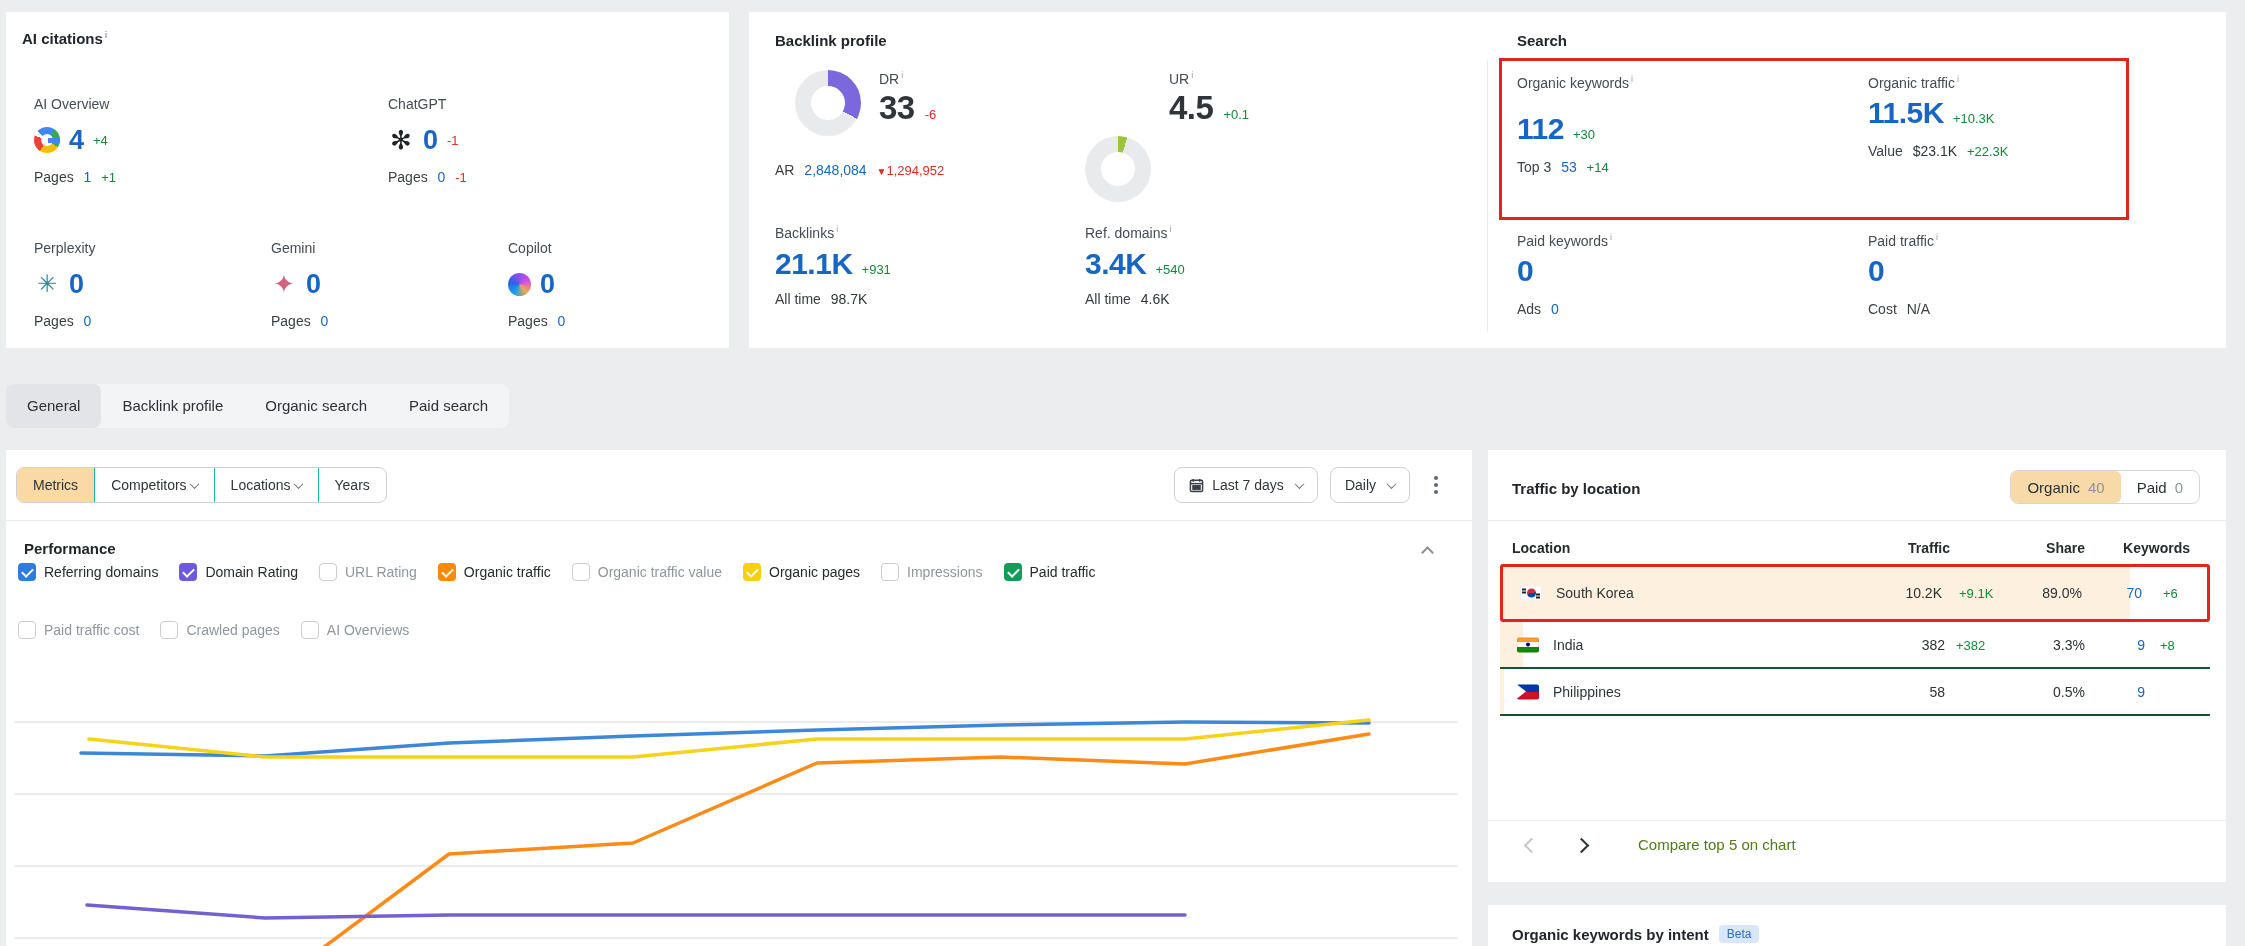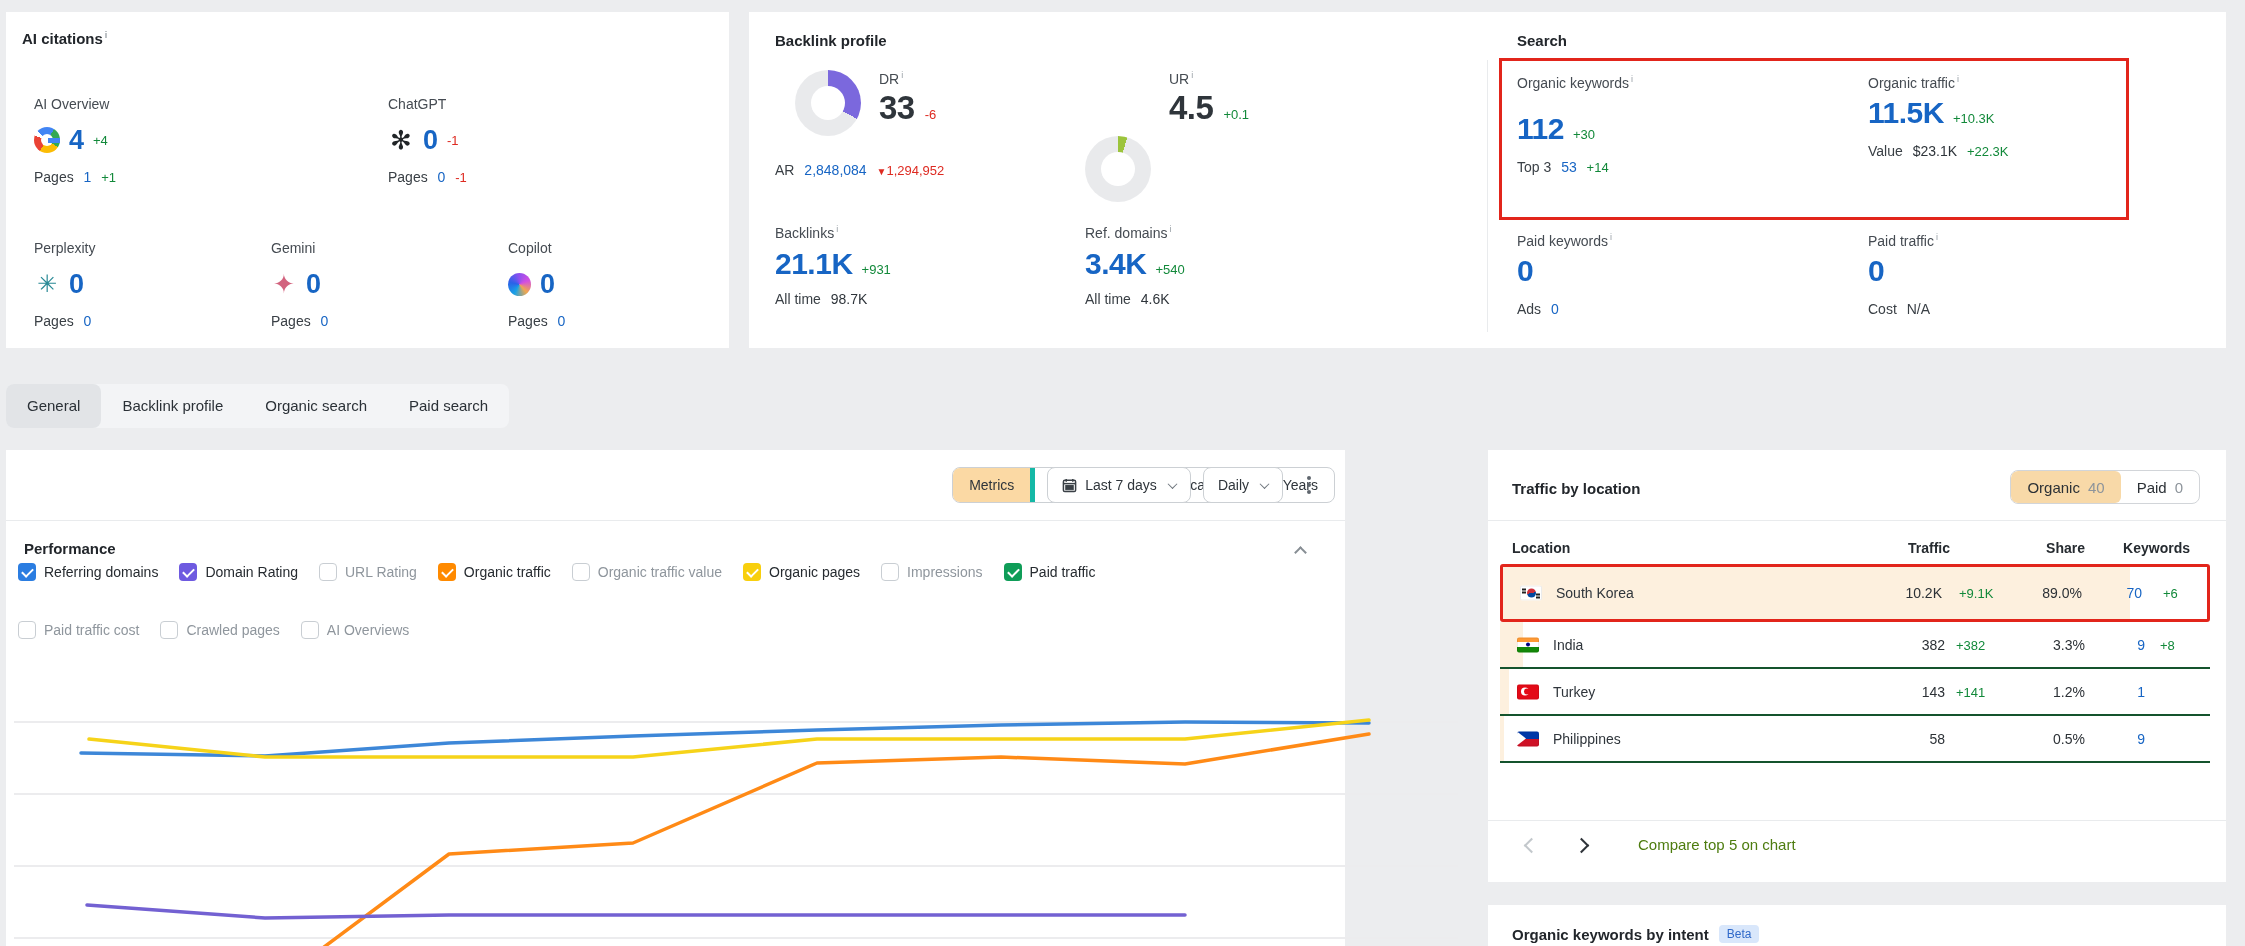"Metrics" #panel-main { text-align: right -> none; width: 1339px -> 1466px }
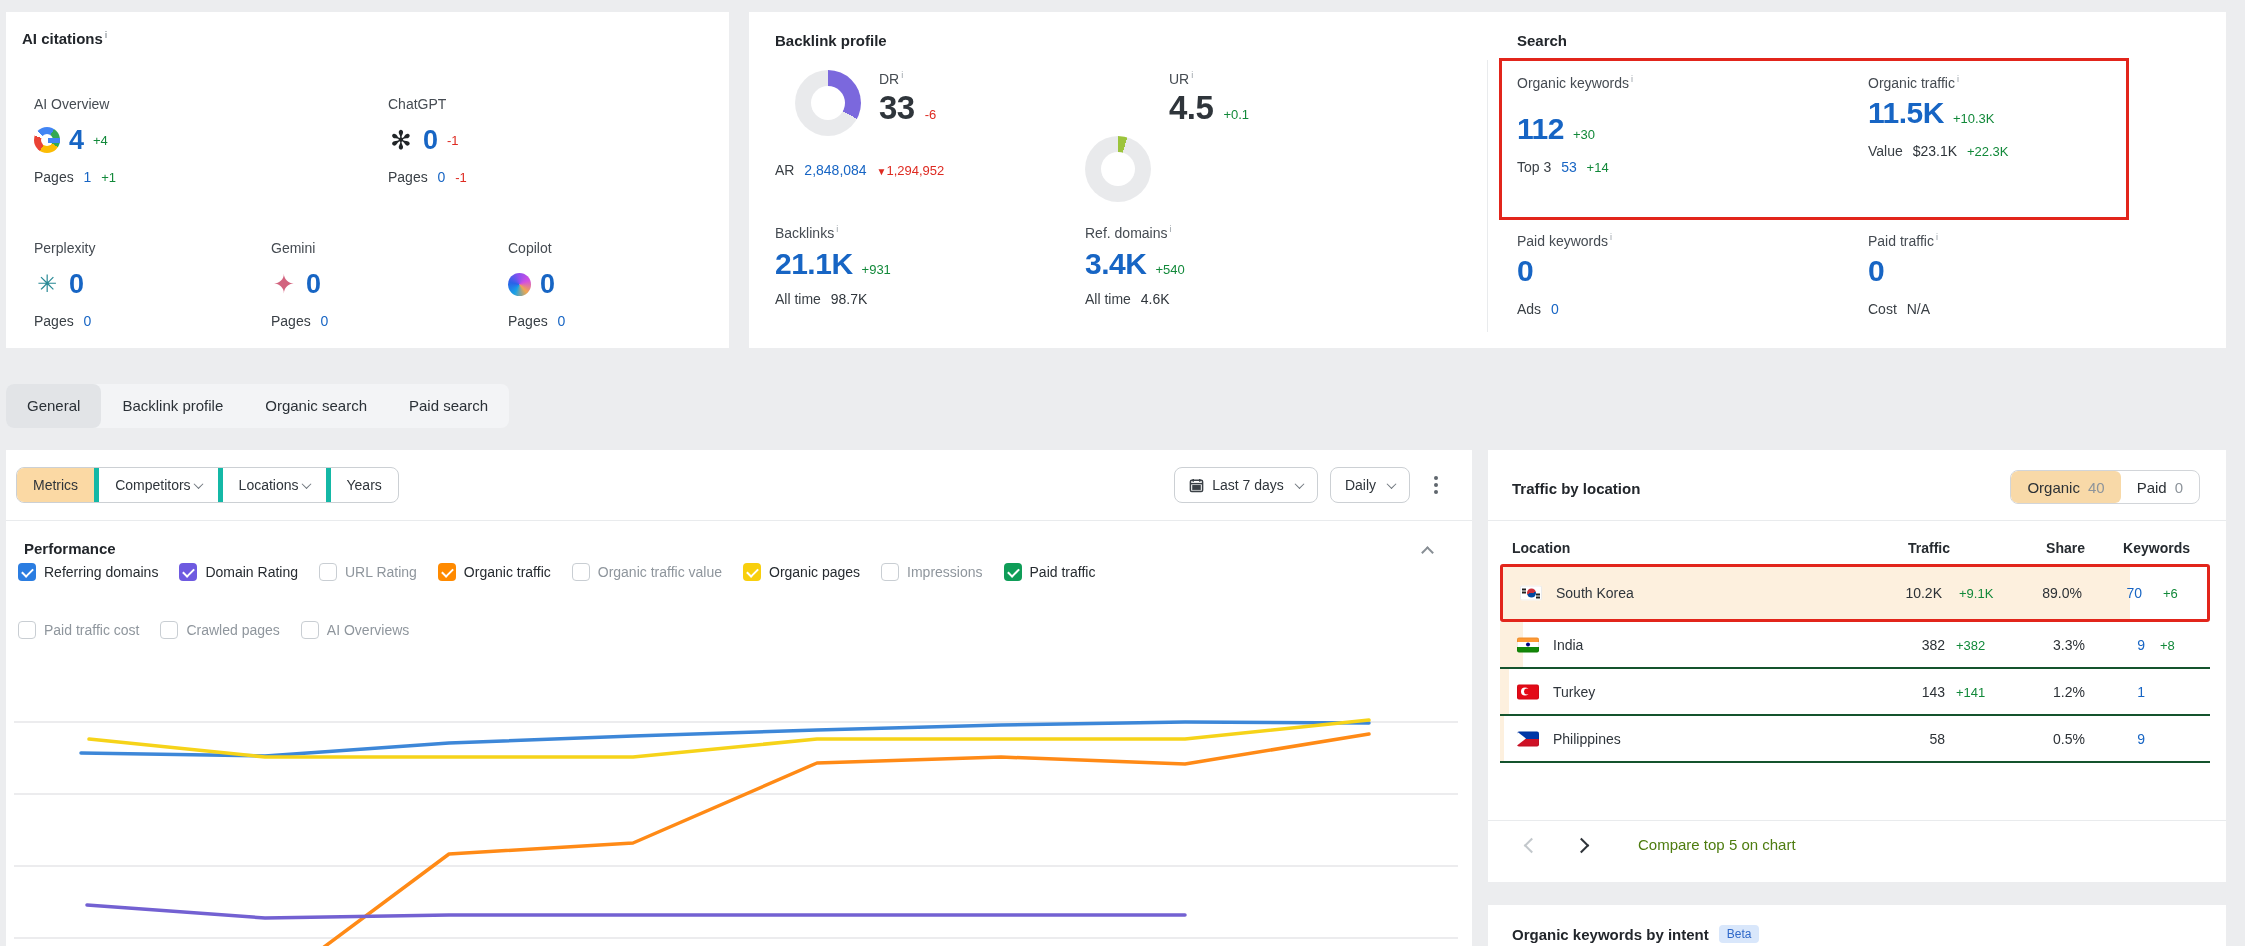"Competitors" .seg { border-left: 5px solid #14b8a6 -> 1px solid #14b8a6 }
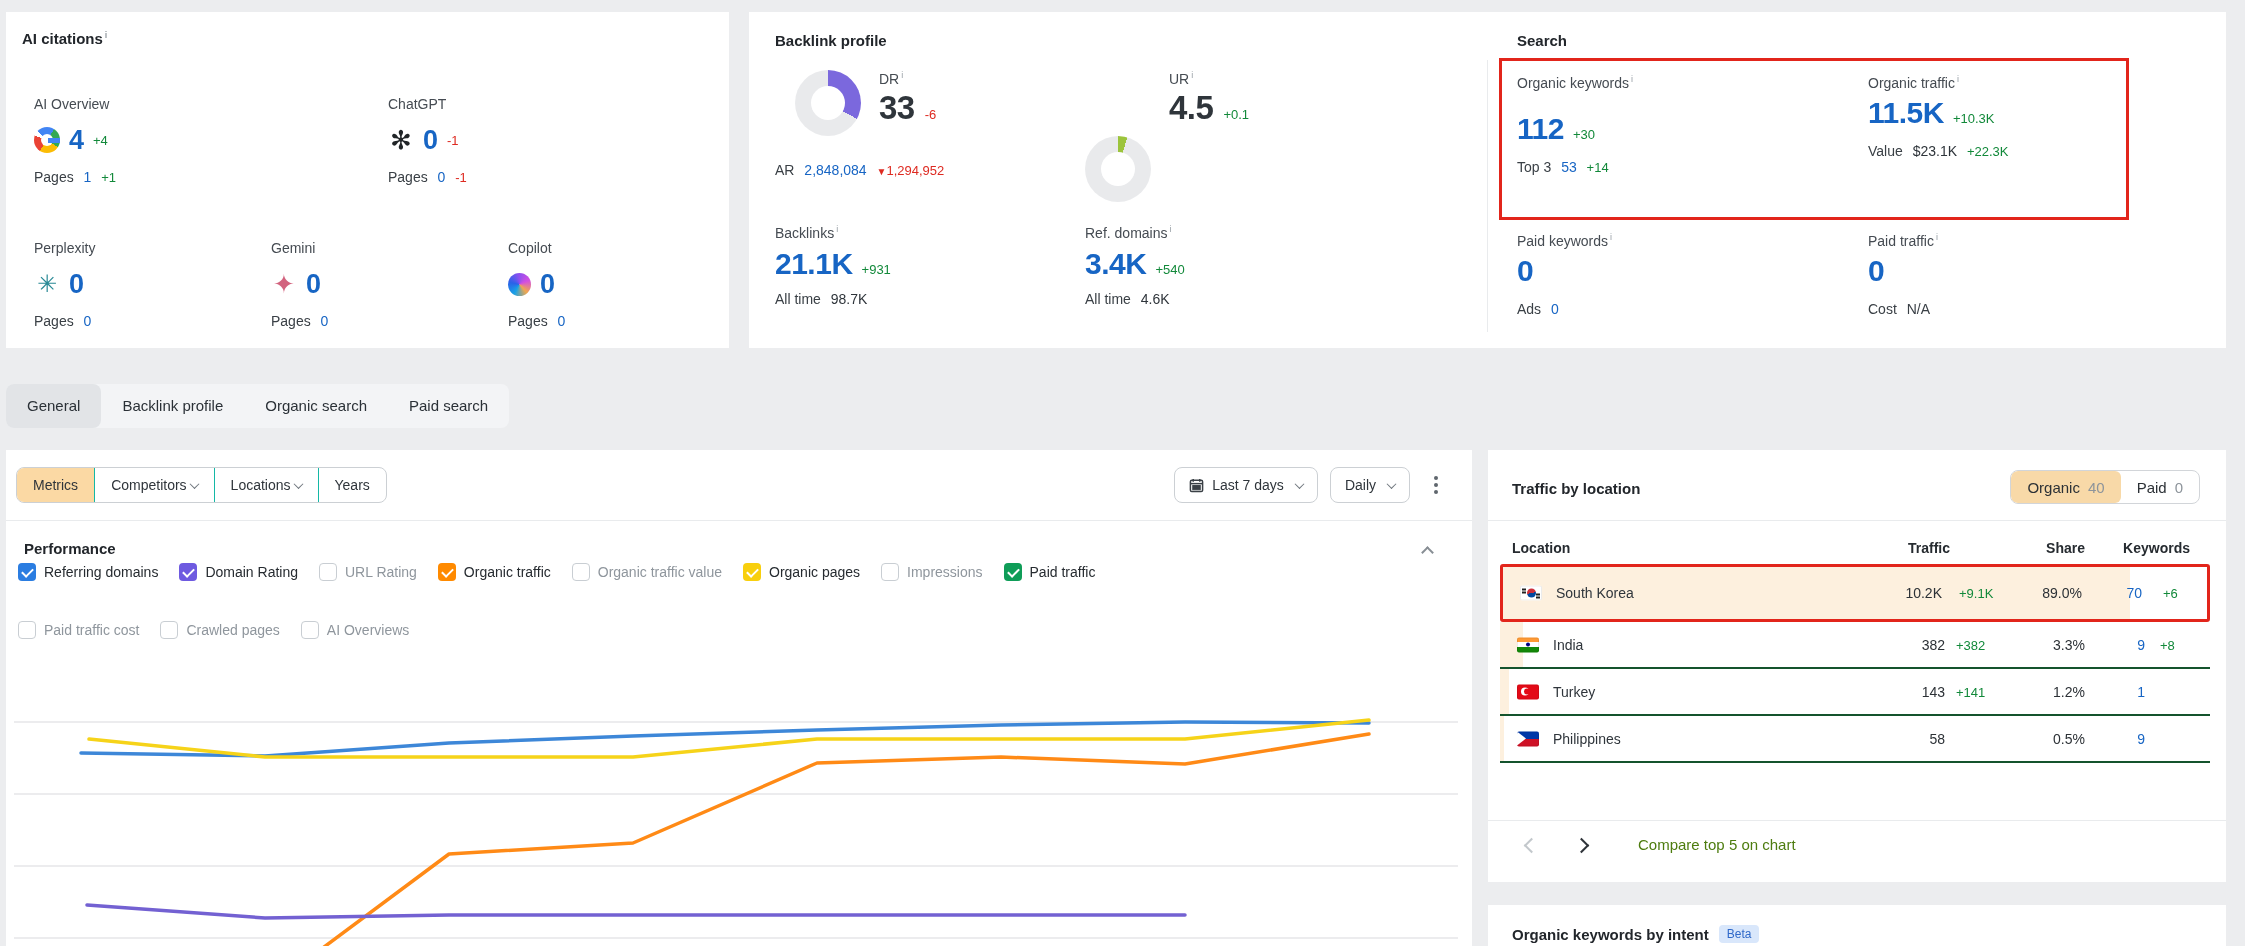"Turkey" div.loc-row { html: <div> <div></div> <span></span> <span>Turkey</span> <span>143</span> <span>+141</span> <span>1.2%</span> <span>1</span> </div> -> none }
